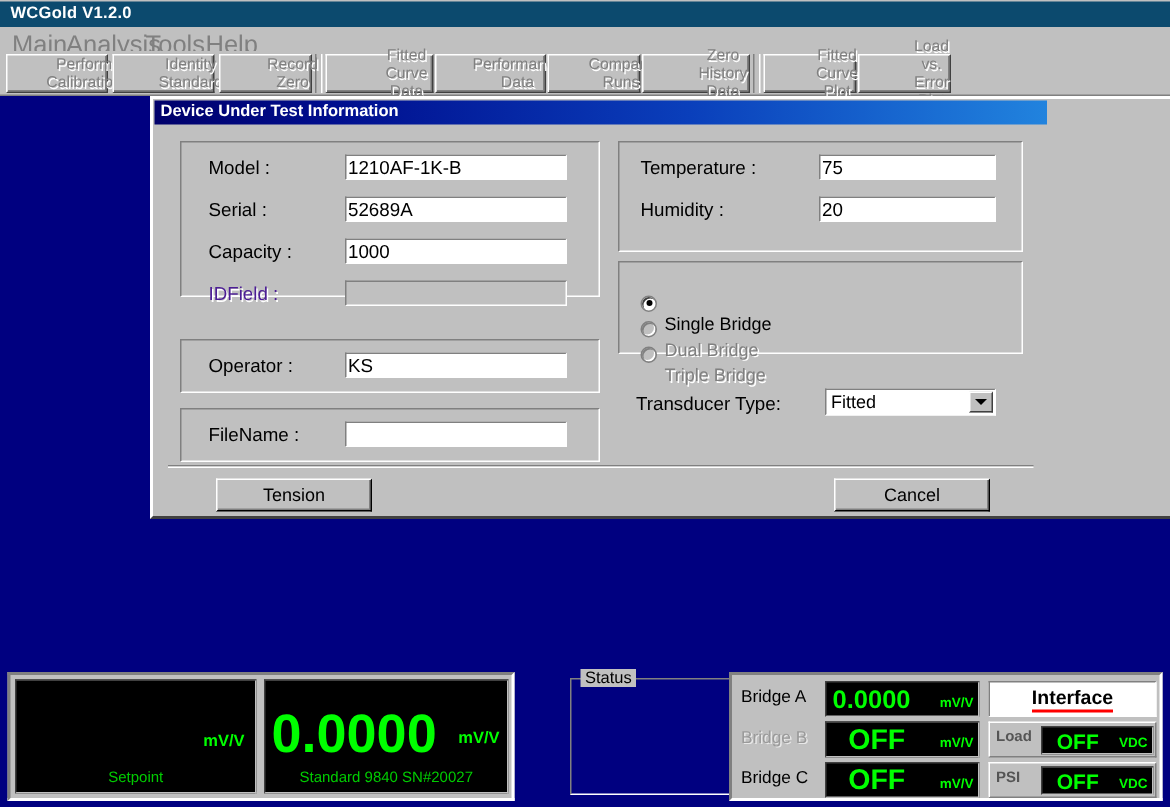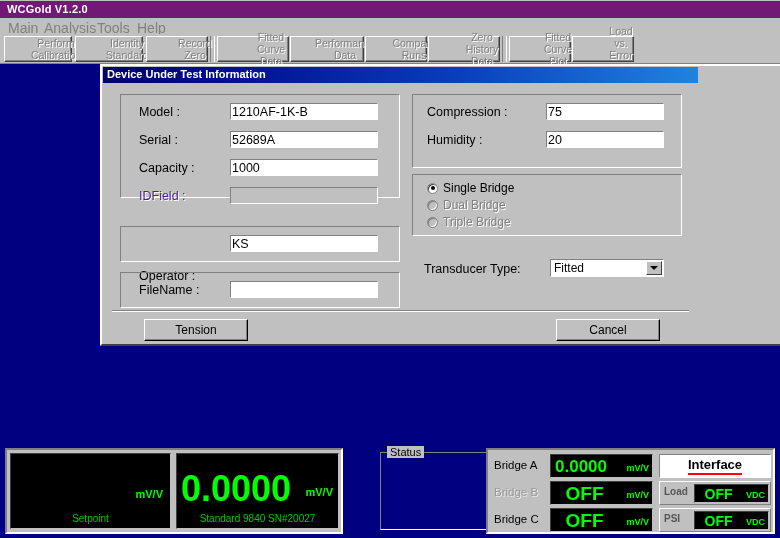"WCGold V1.2.0" .titlebar { background: #701a75 -> #0c4a6e }
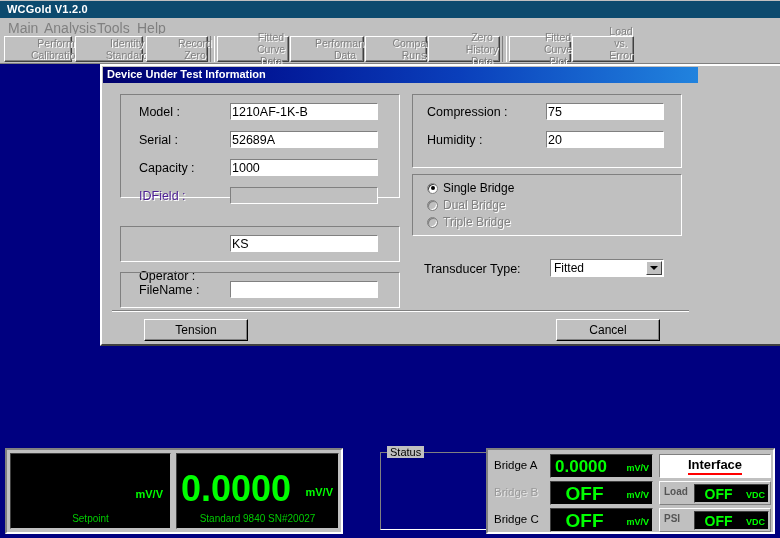"Main" .menuitem { font-size: 14px -> 17px }
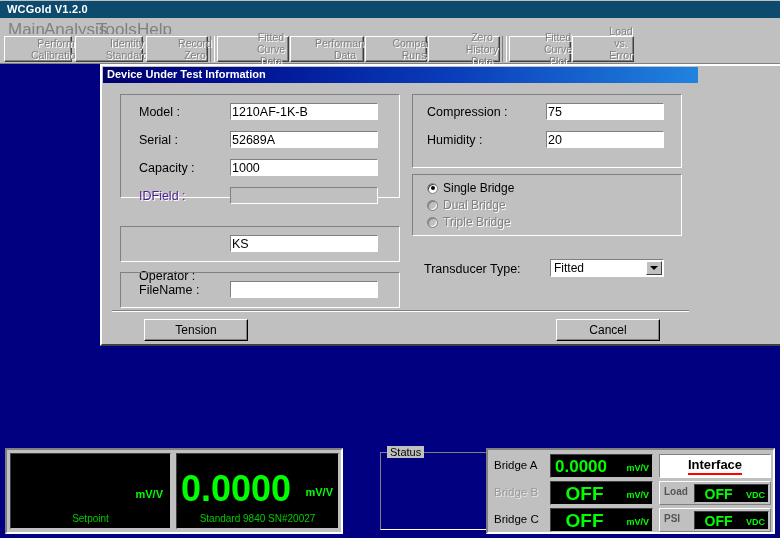"Compression :" span.fld-label { text: Compression -> Temperature }
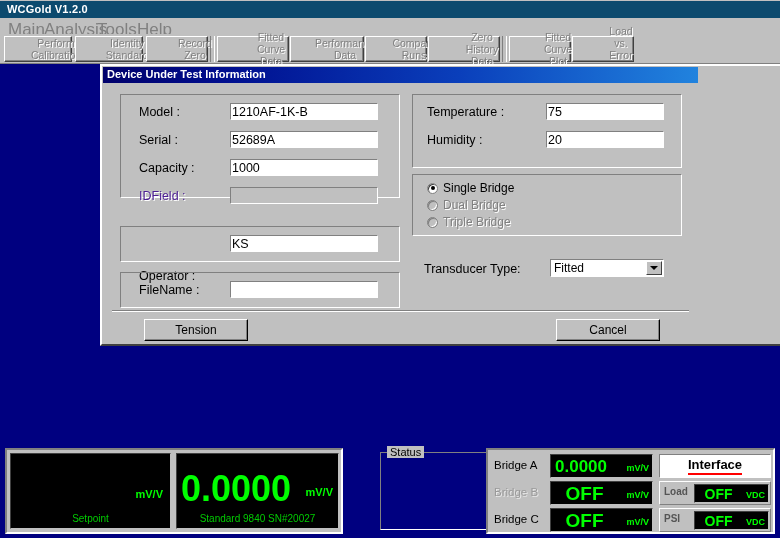"Single Bridge" .radio-label { margin-top: none -> 28px }
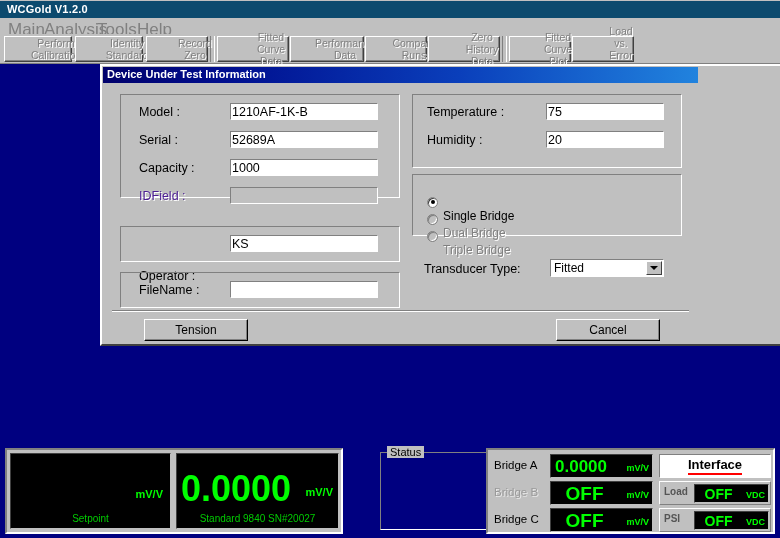"Operator :" span.fld-label { margin-top: 32px -> none }
